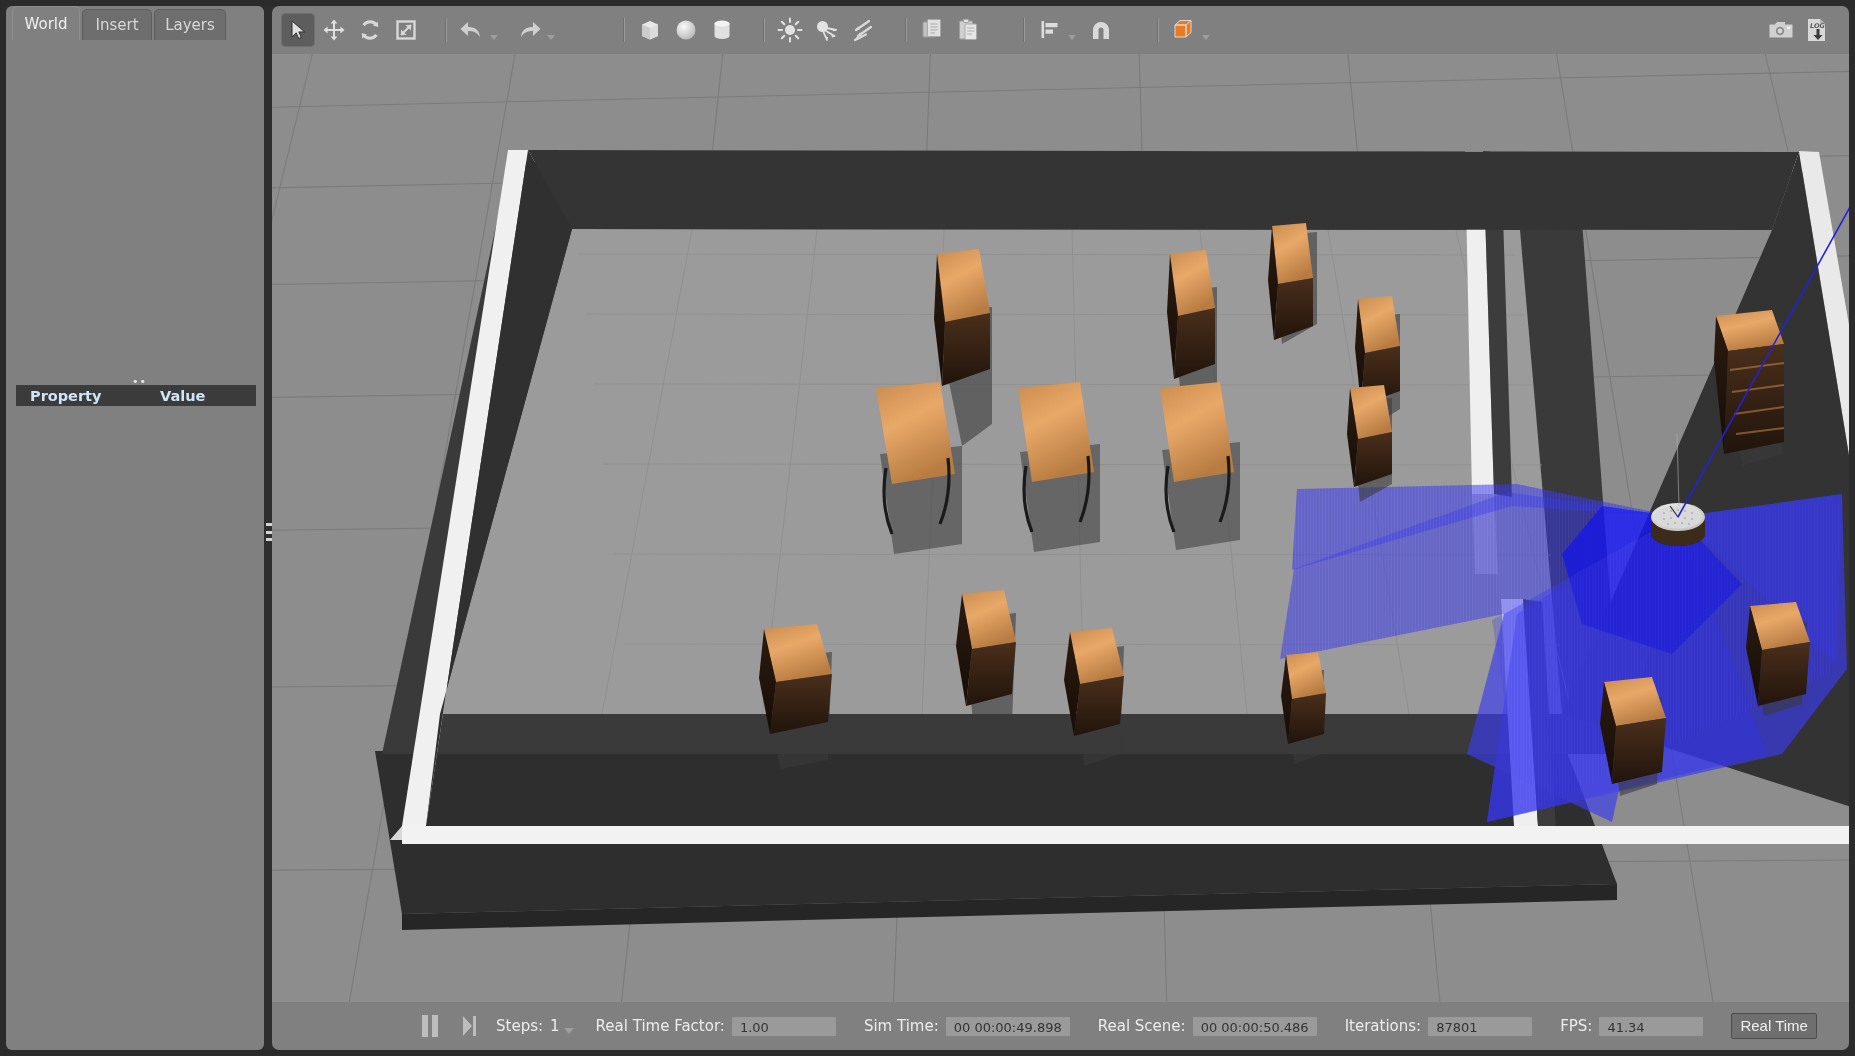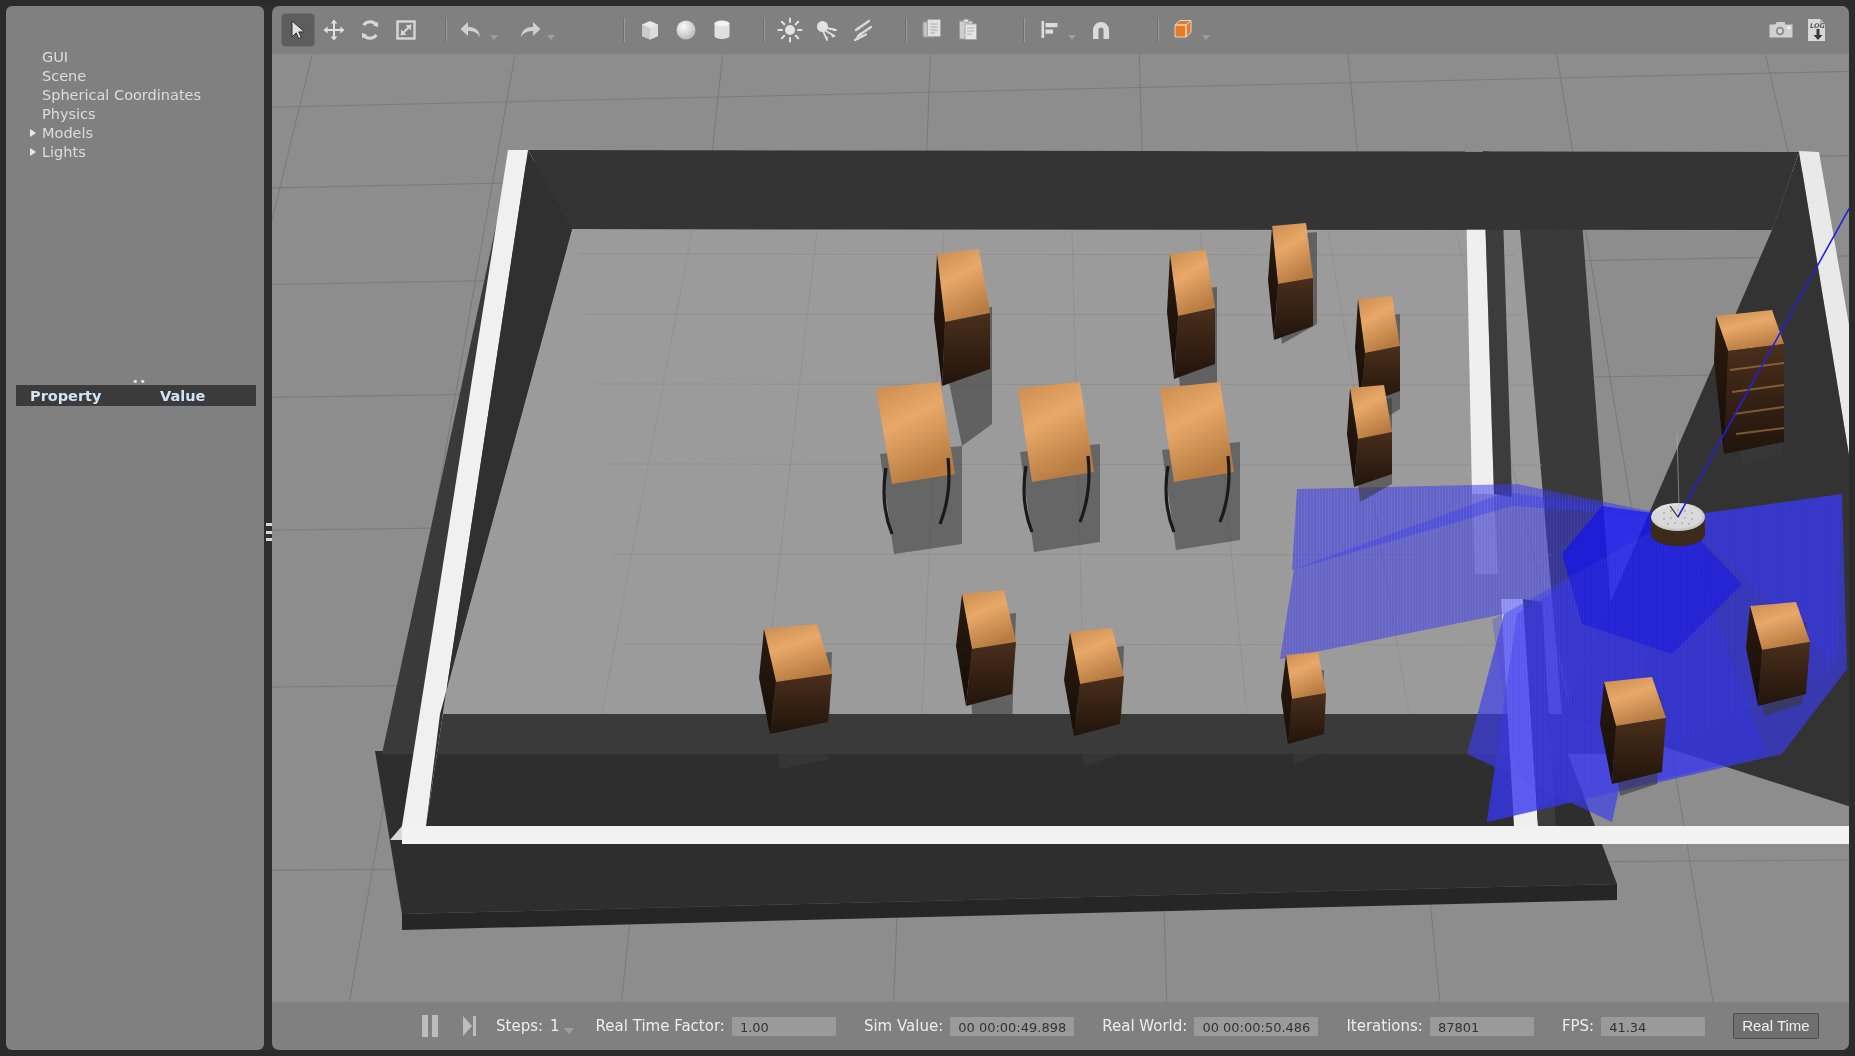"World" div { html: none -> <div> <div>World</div> <div>Insert</div> <div>Layers</div> </div> }
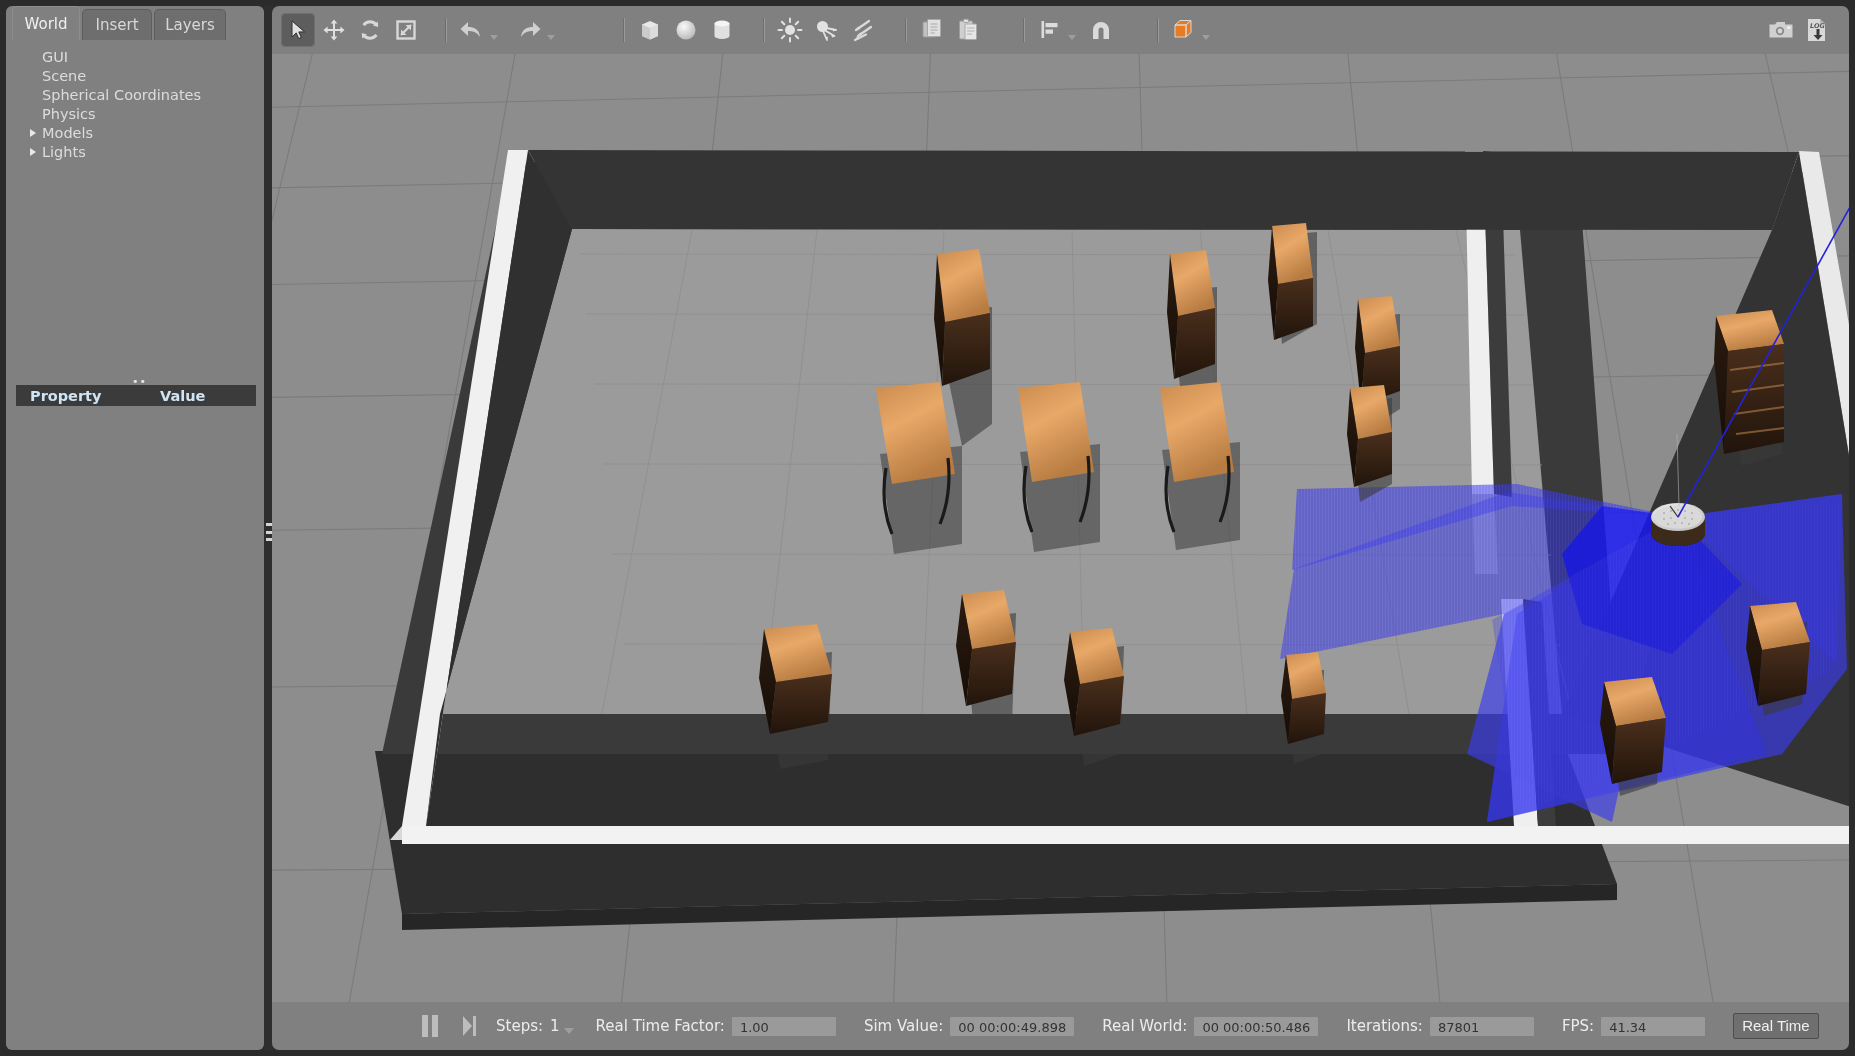"GUI" div { html: <div> <div> <span>GUI</span> </div> <div> <span>Scene</span> </div> <div> <span>Spherical Coordinates</span> </div> <div> <span>Physics</span> </div> <div> <span></span> <span>Models</span> </div> <div> <span></span> <span>Lights</span> </div> </div> -> none }
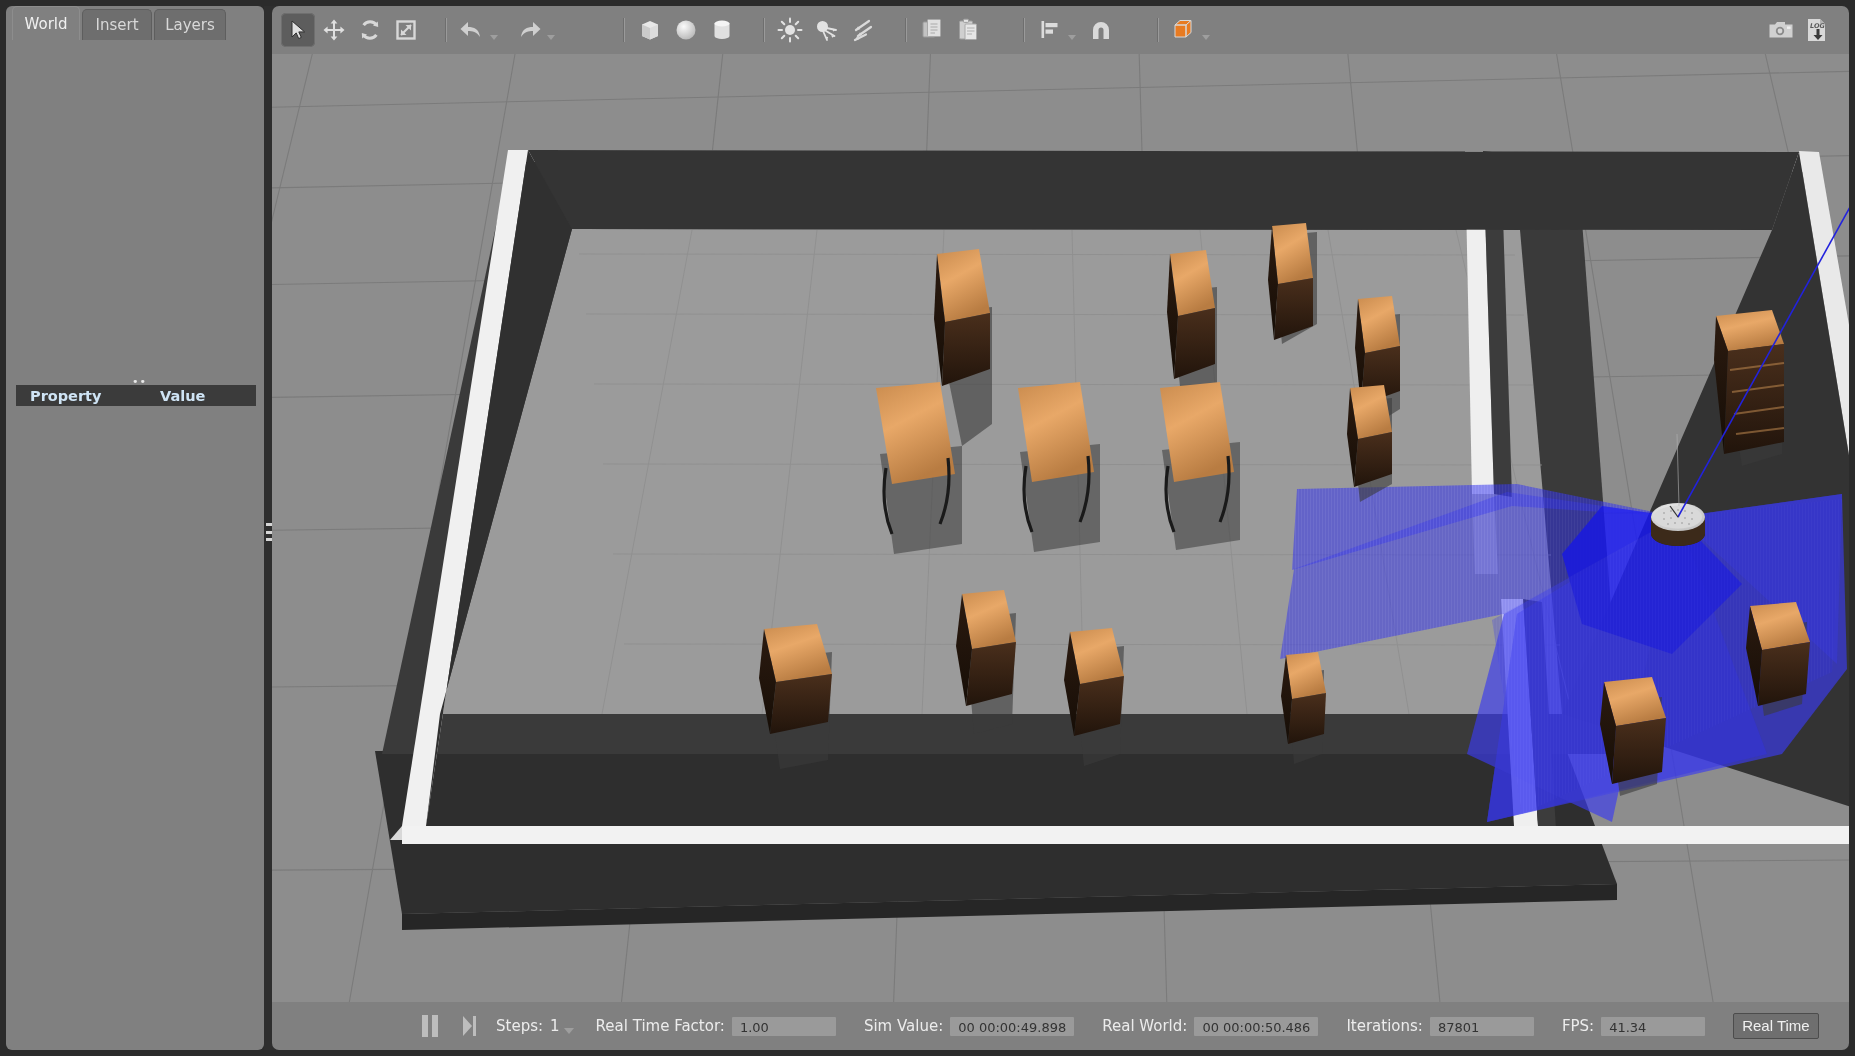"Sim Value:" span.sb-label { text: Value -> Time }
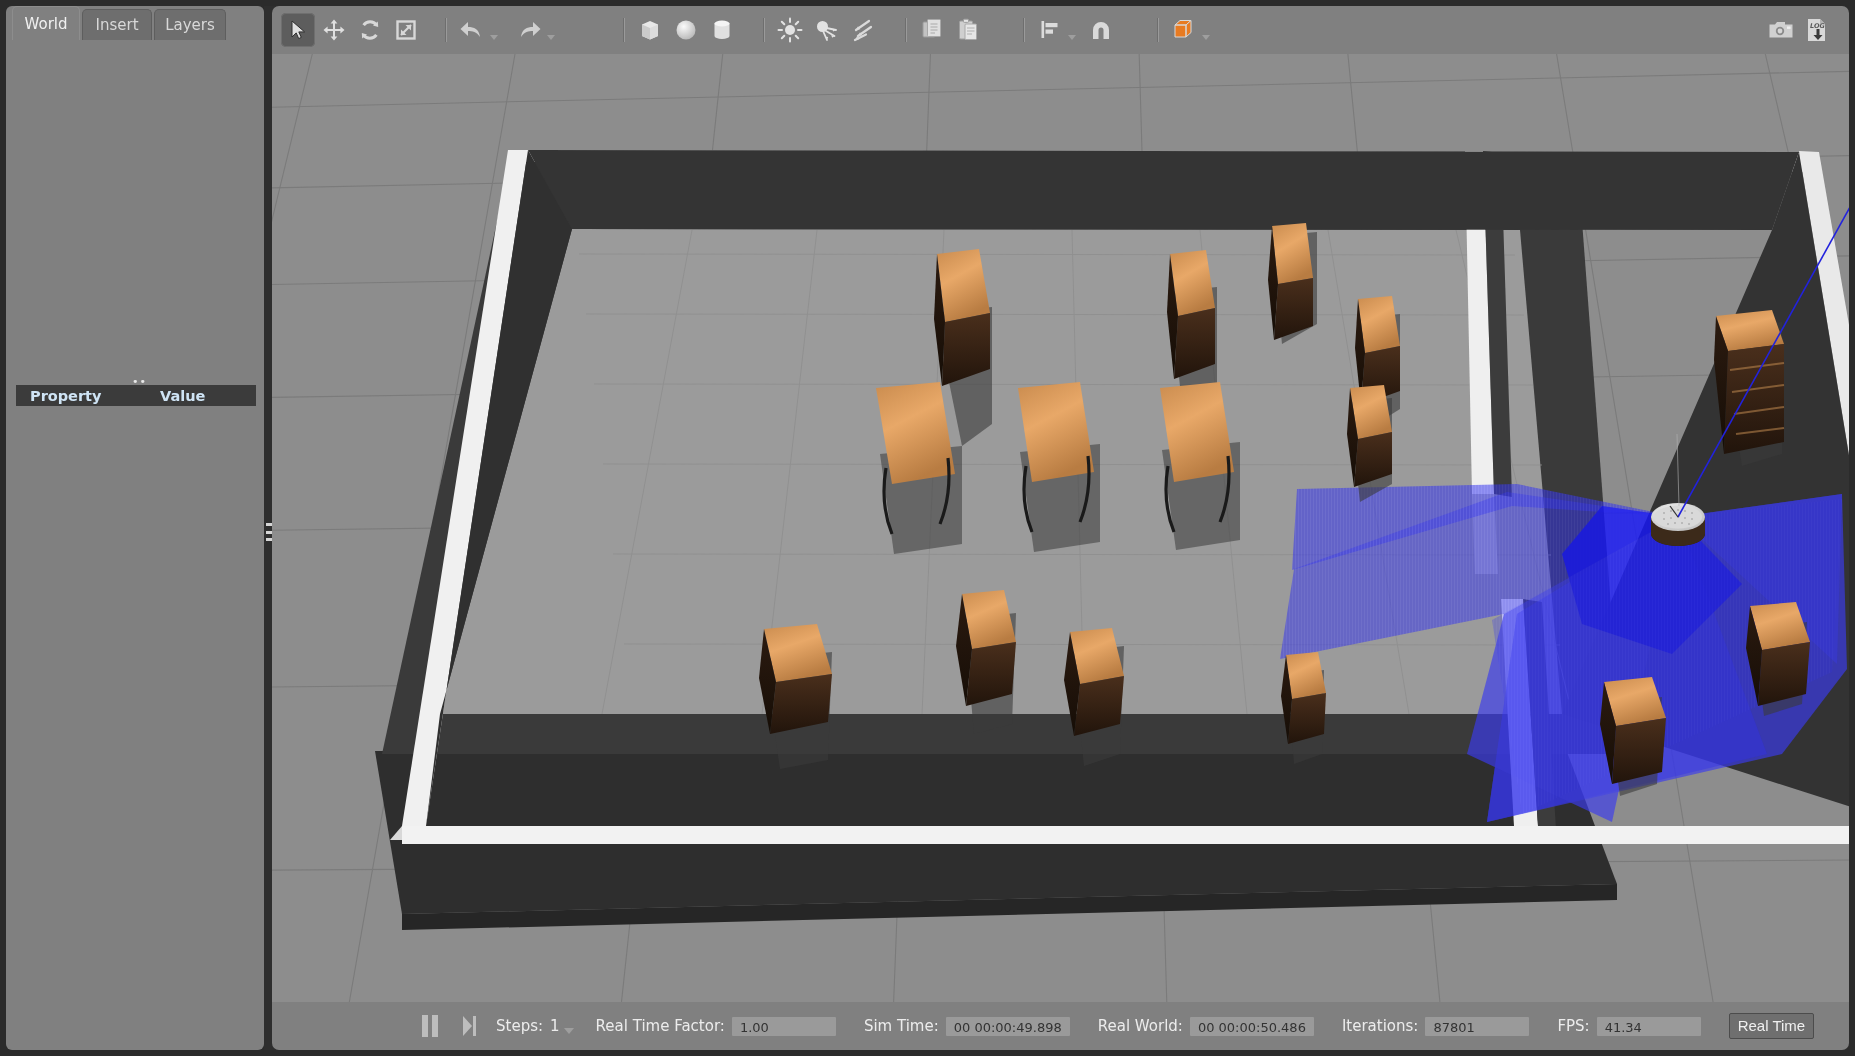"Real World:" span.sb-label { text: World -> Scene }
